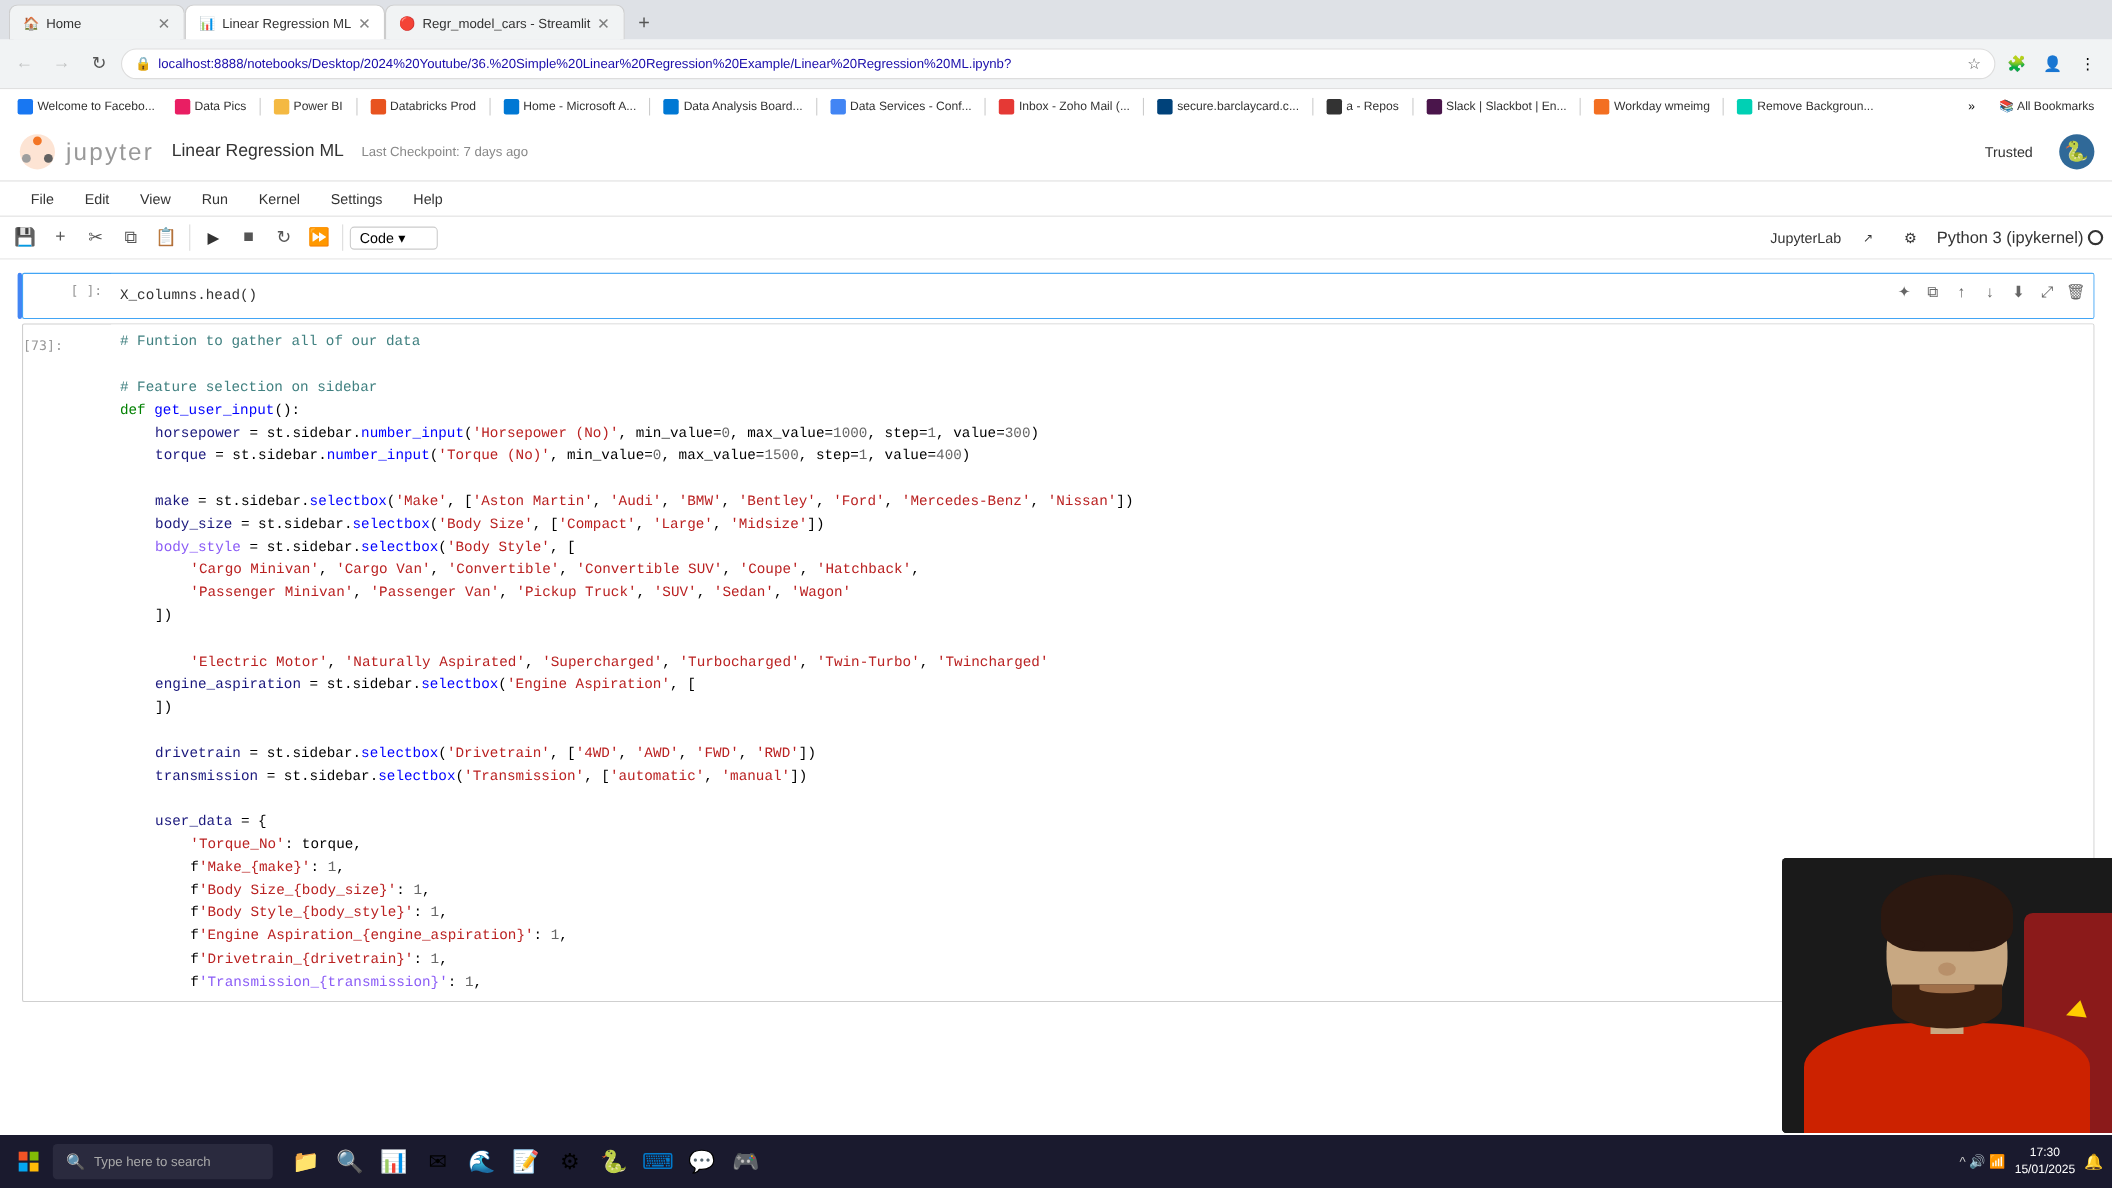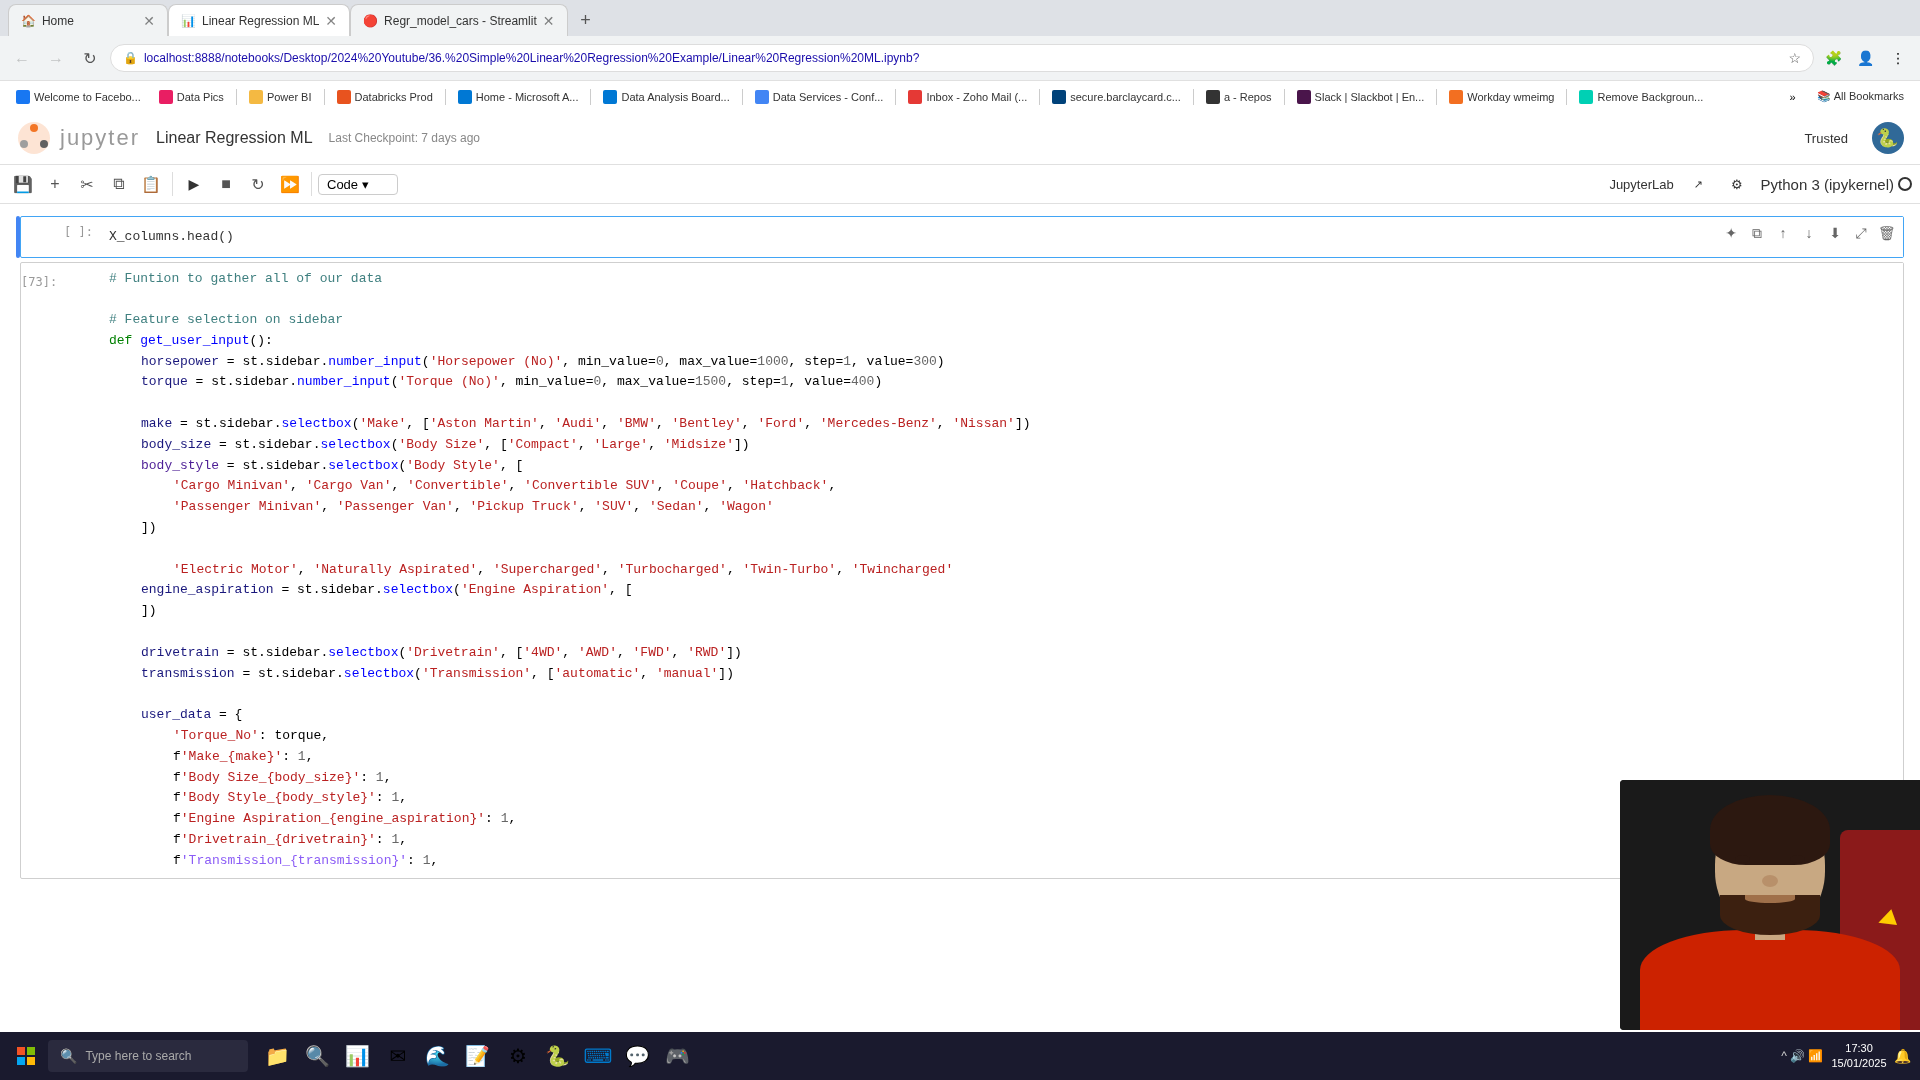"File" div.menu-bar { html: none -> <div> <span>File</span> <span>Edit</span> <span>View</span> <span>Run</span> <span>Kernel</span> <span>Settings</span> <span>Help</span> </div> }
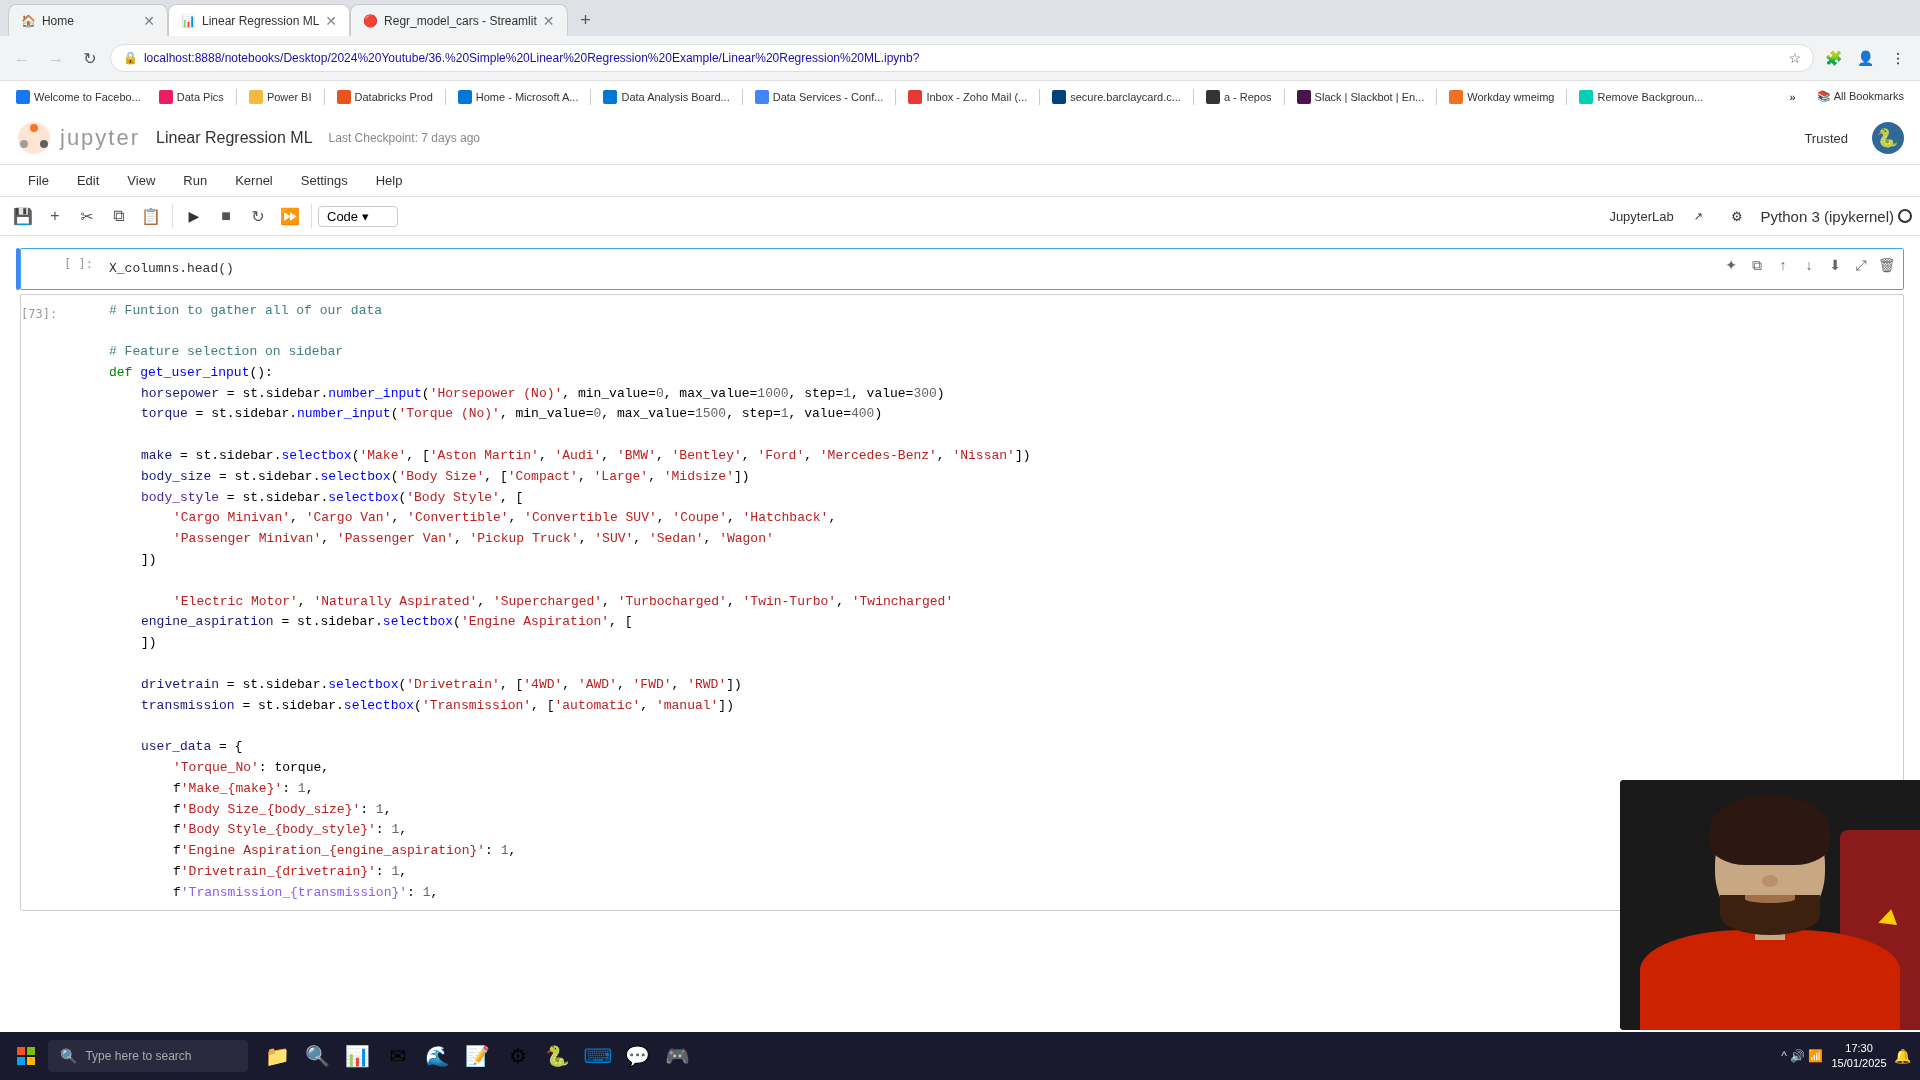"body_style" span { color: #4c1d95 -> #8b5cf6 }
